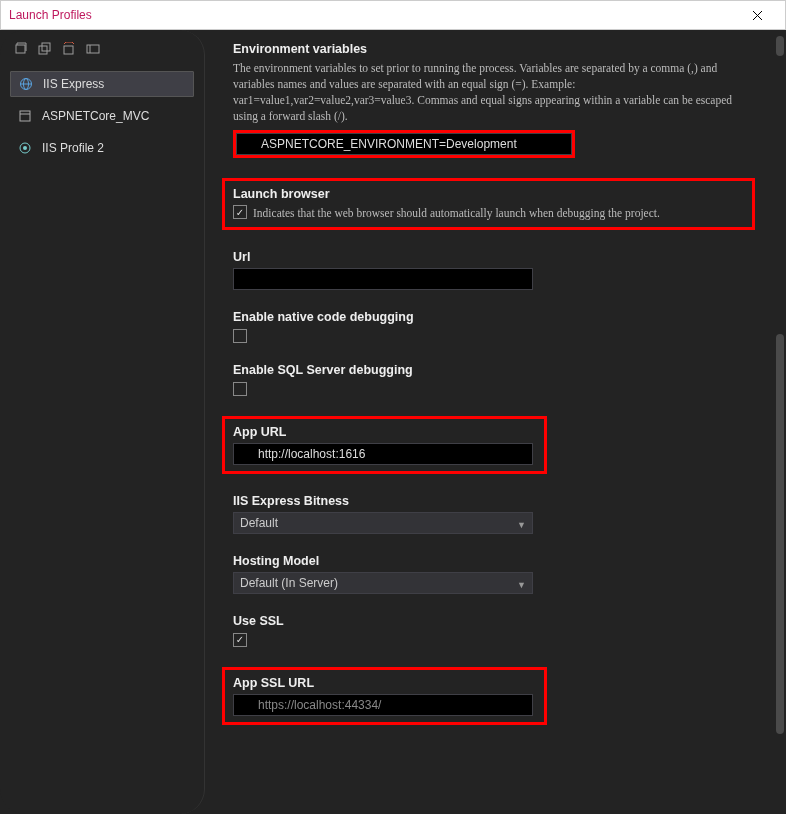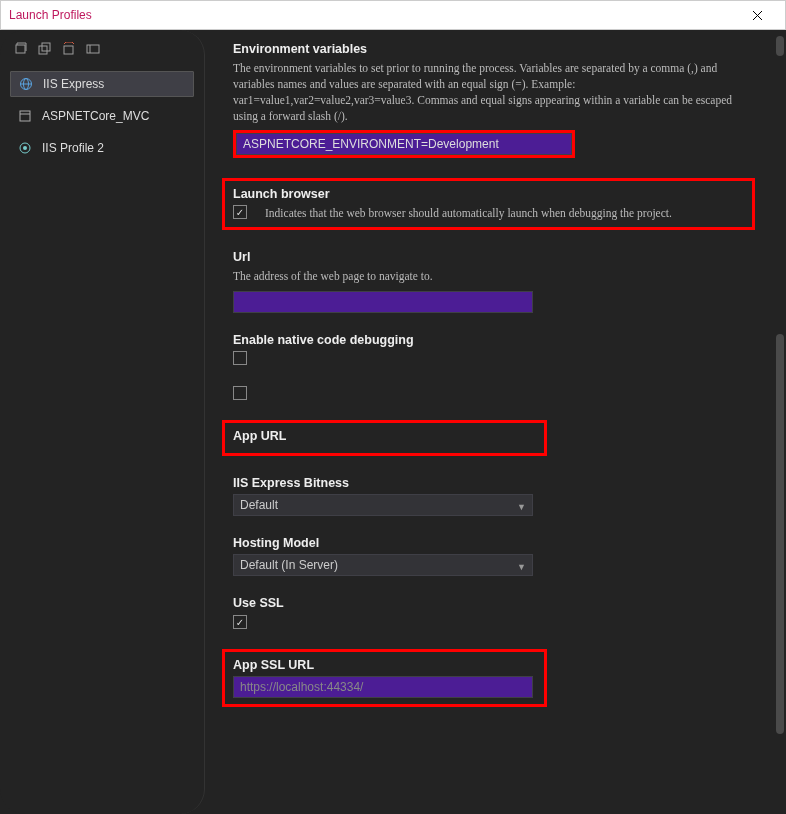"ASPNETCORE_ENVIRONMENT=Development" .text-input { background: #4c1d95 -> #000000; padding: 4px 6px -> 4px 24px }
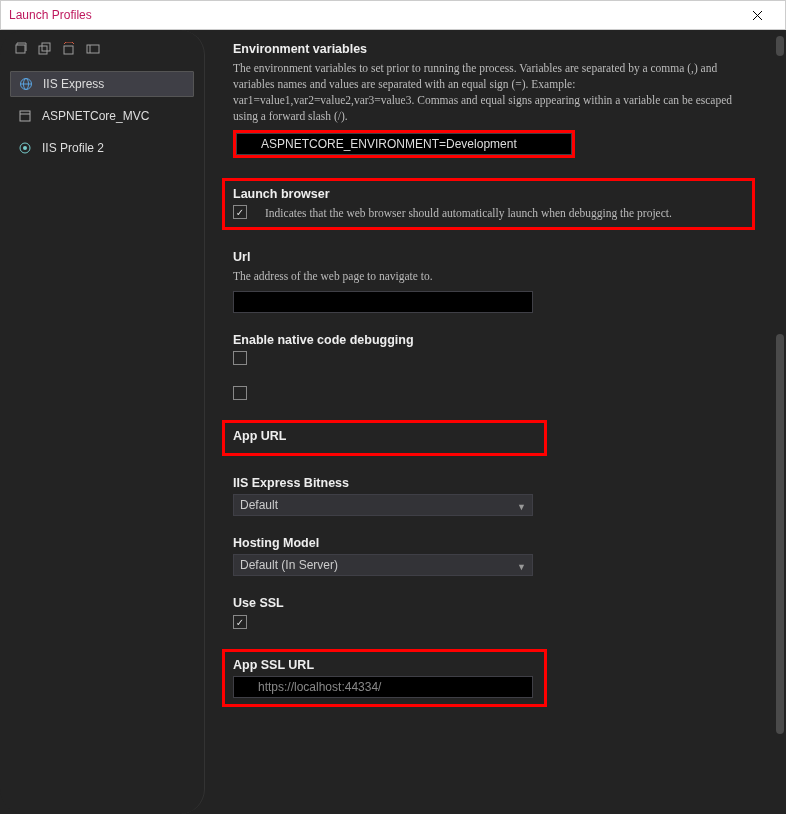"Indicates that the web browser" .checkbox-row { gap: 18px -> 6px }
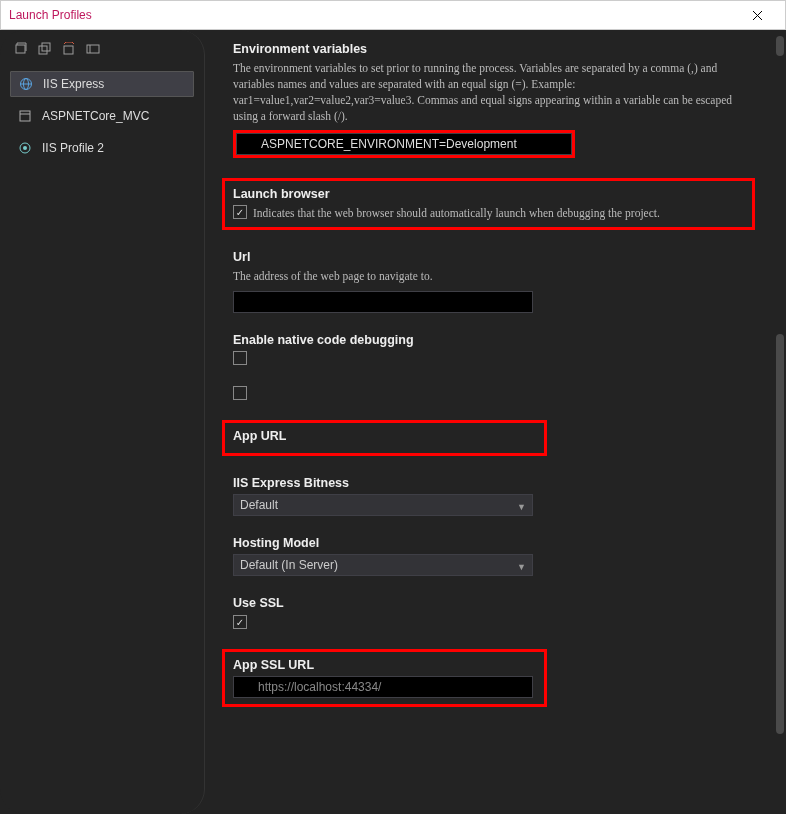"The address of the web" div.section-desc { html: <div>The address of the web page to navigate to.</div> -> none }
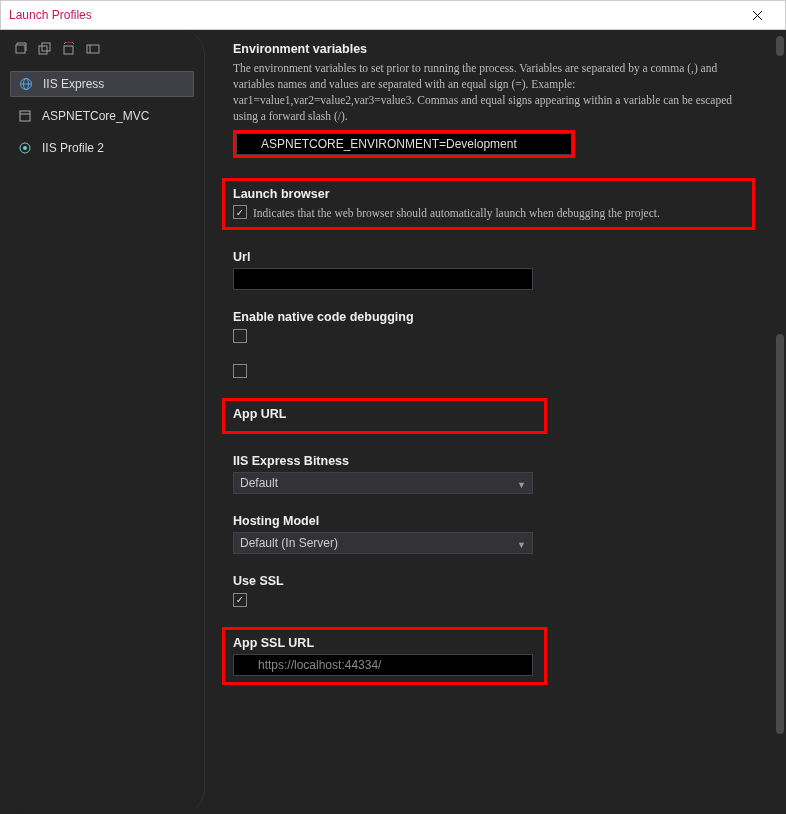"Enable SQL Server debugging" div.section-title { html: none -> <div>Enable SQL Server debugging</div> }
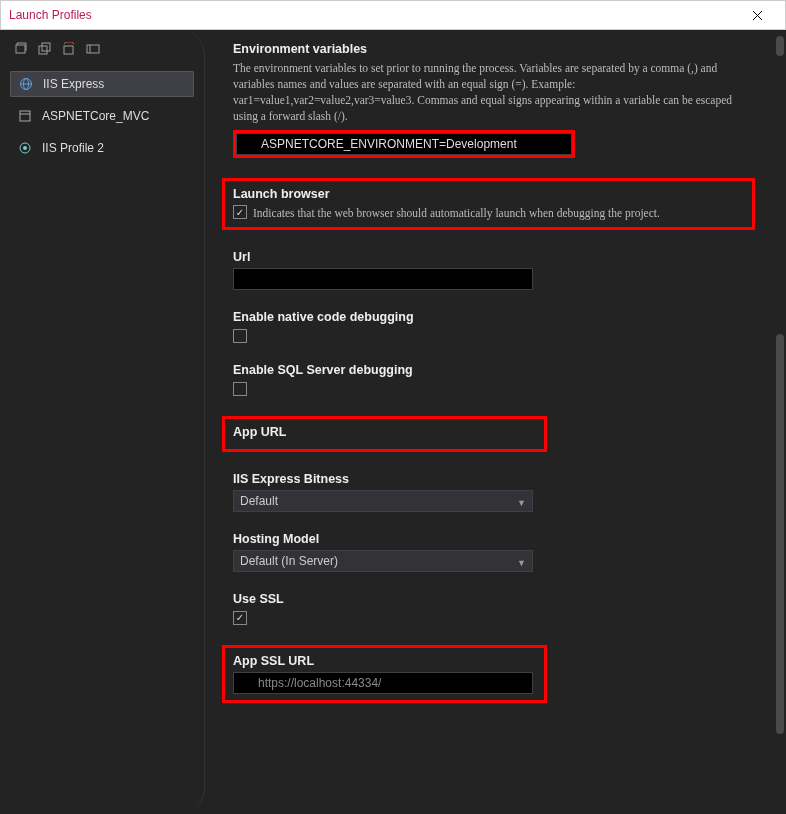"http://localhost:1616" input.text-input { html: none -> <input> }
